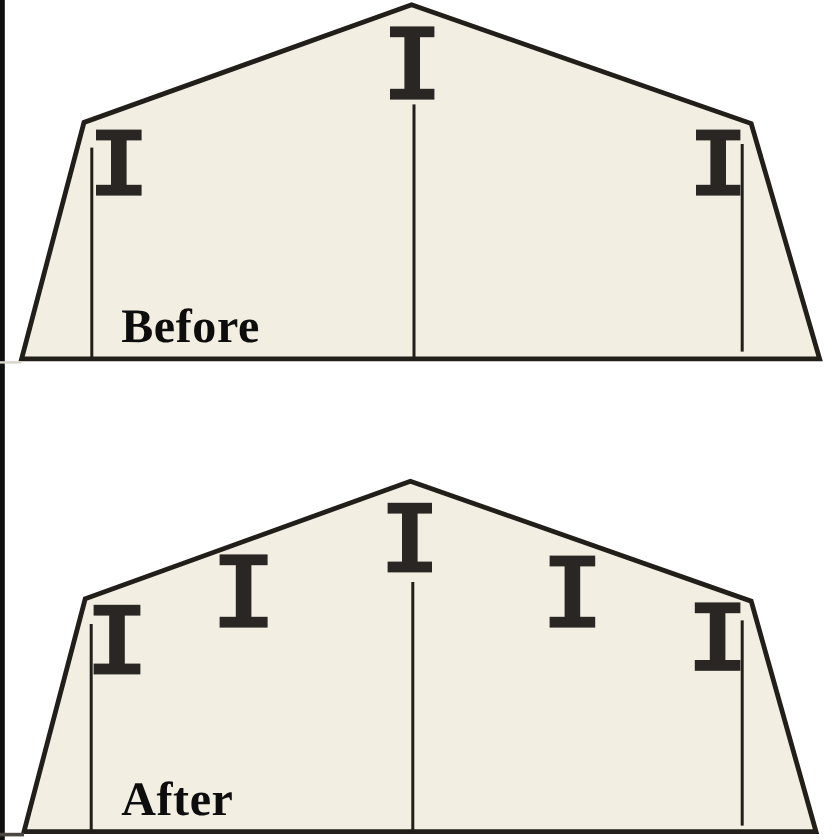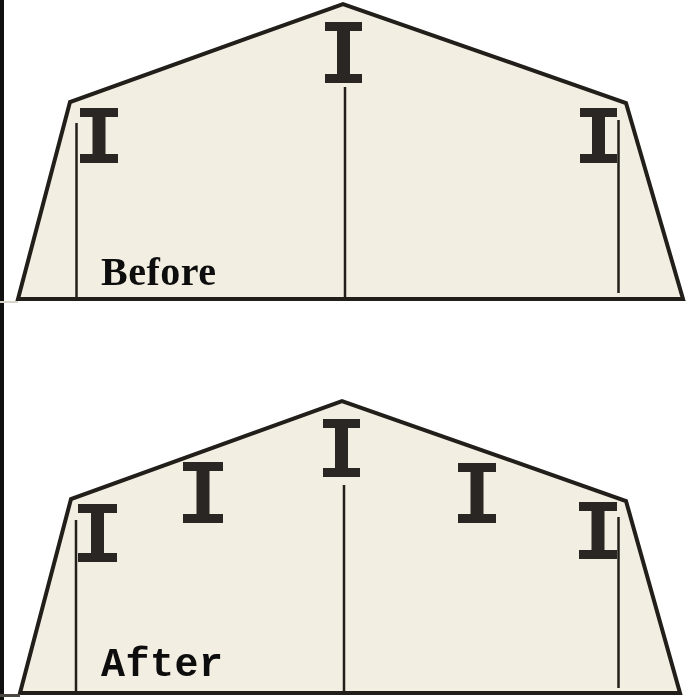"After" div.panel-label { font-family: Liberation Mono, monospace -> none }
